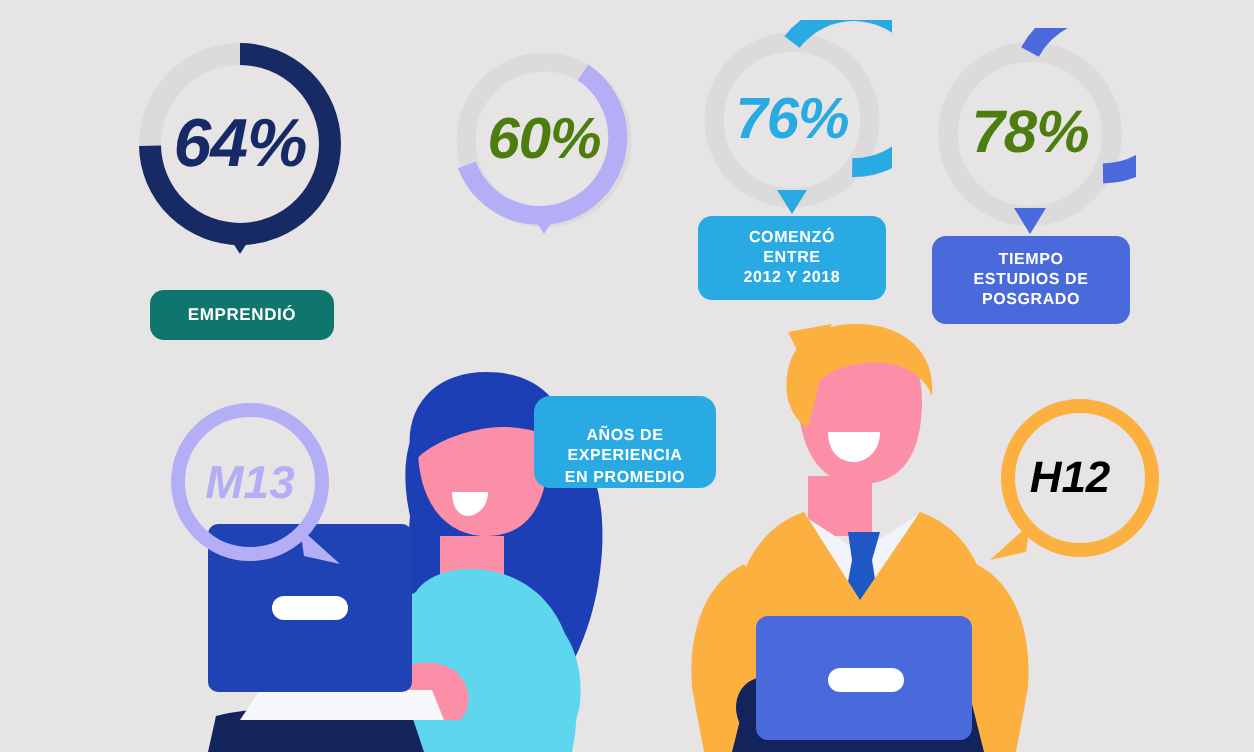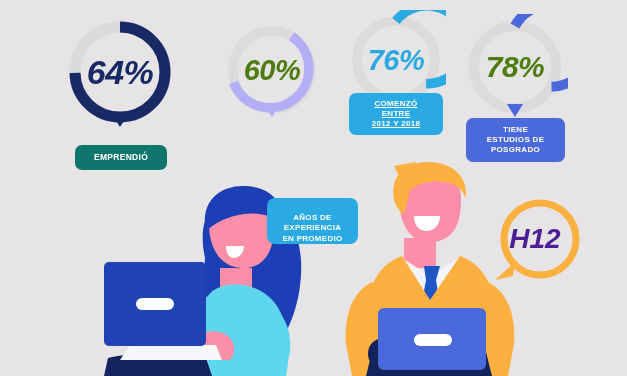"COMENZÓ" div.pill { text-decoration: underline -> none; top: 83px -> 98px }
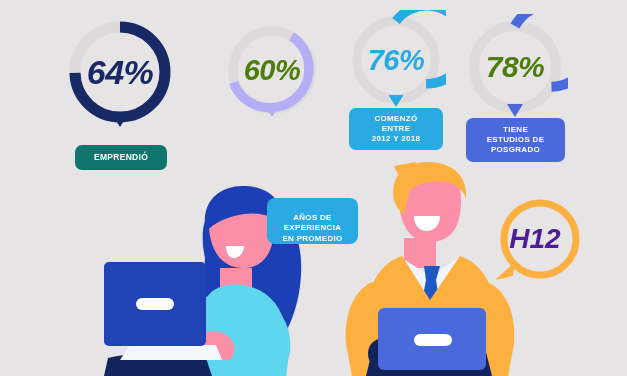"TIENE" div { text: TIENE -> TIEMPO }
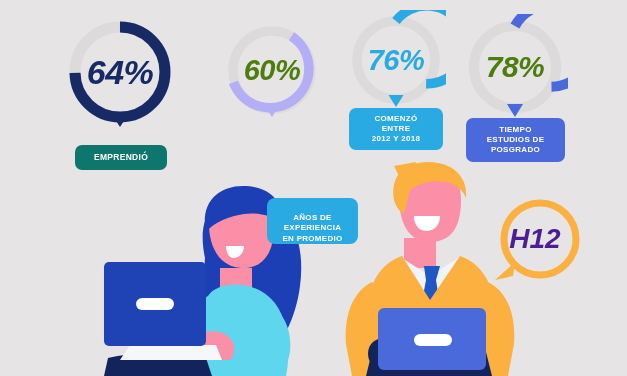"M13" div.bubble-wrap { html: none -> <div> <svg> <circle></circle> <path></path> </svg> <div>M13</div> </div> }
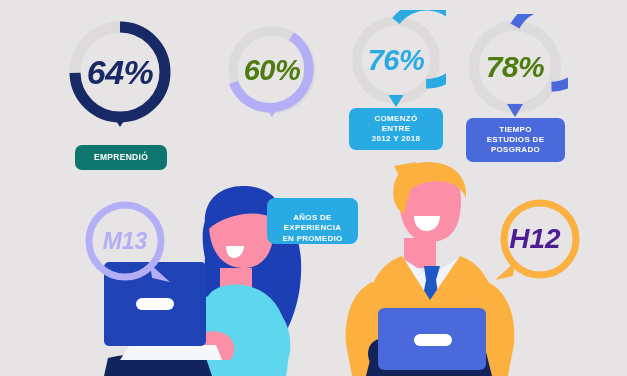"H12" div.bubble-value { color: #4c1d95 -> #000000; font-size: 28px -> 22px }
